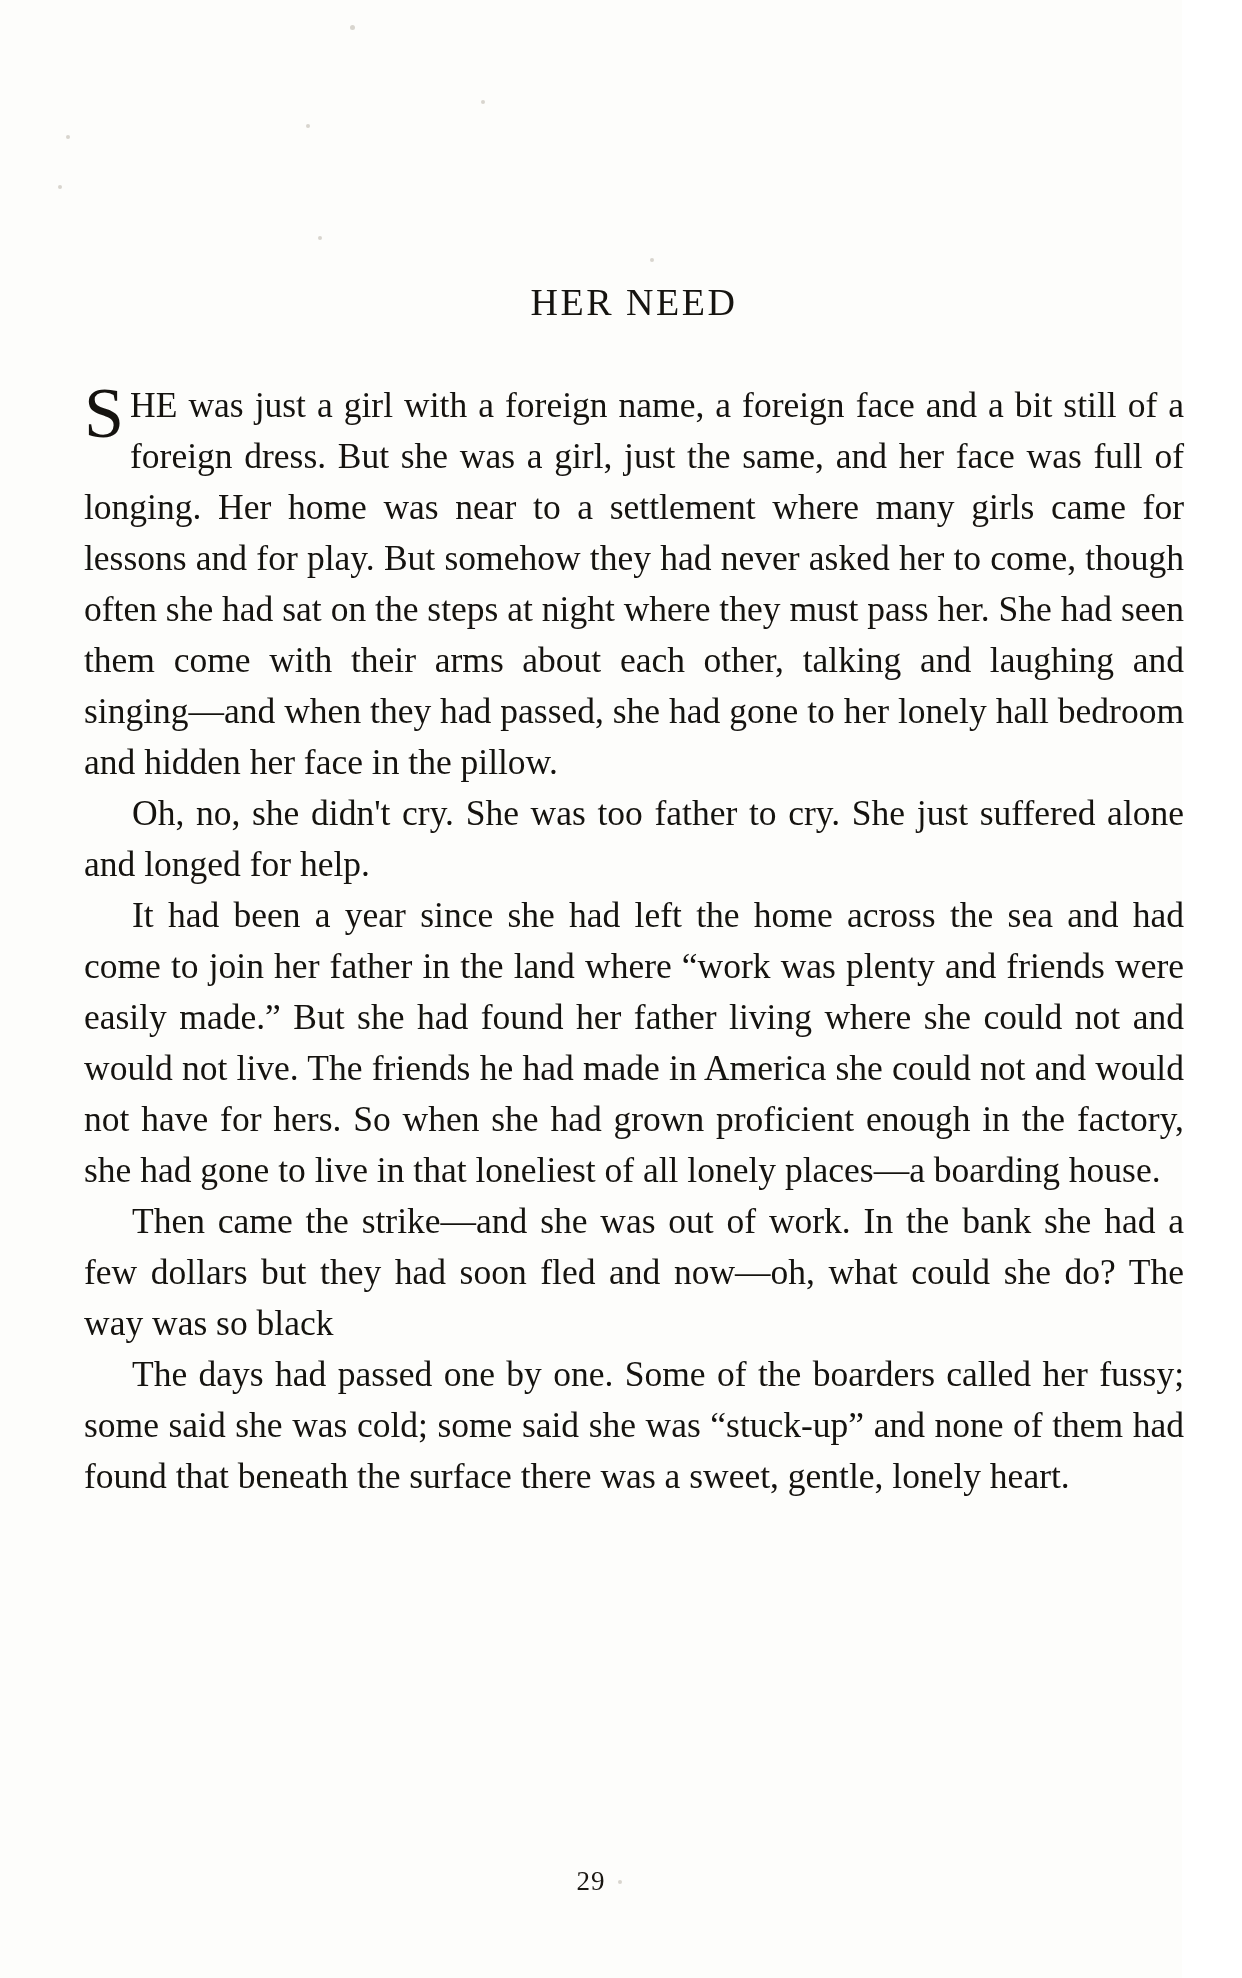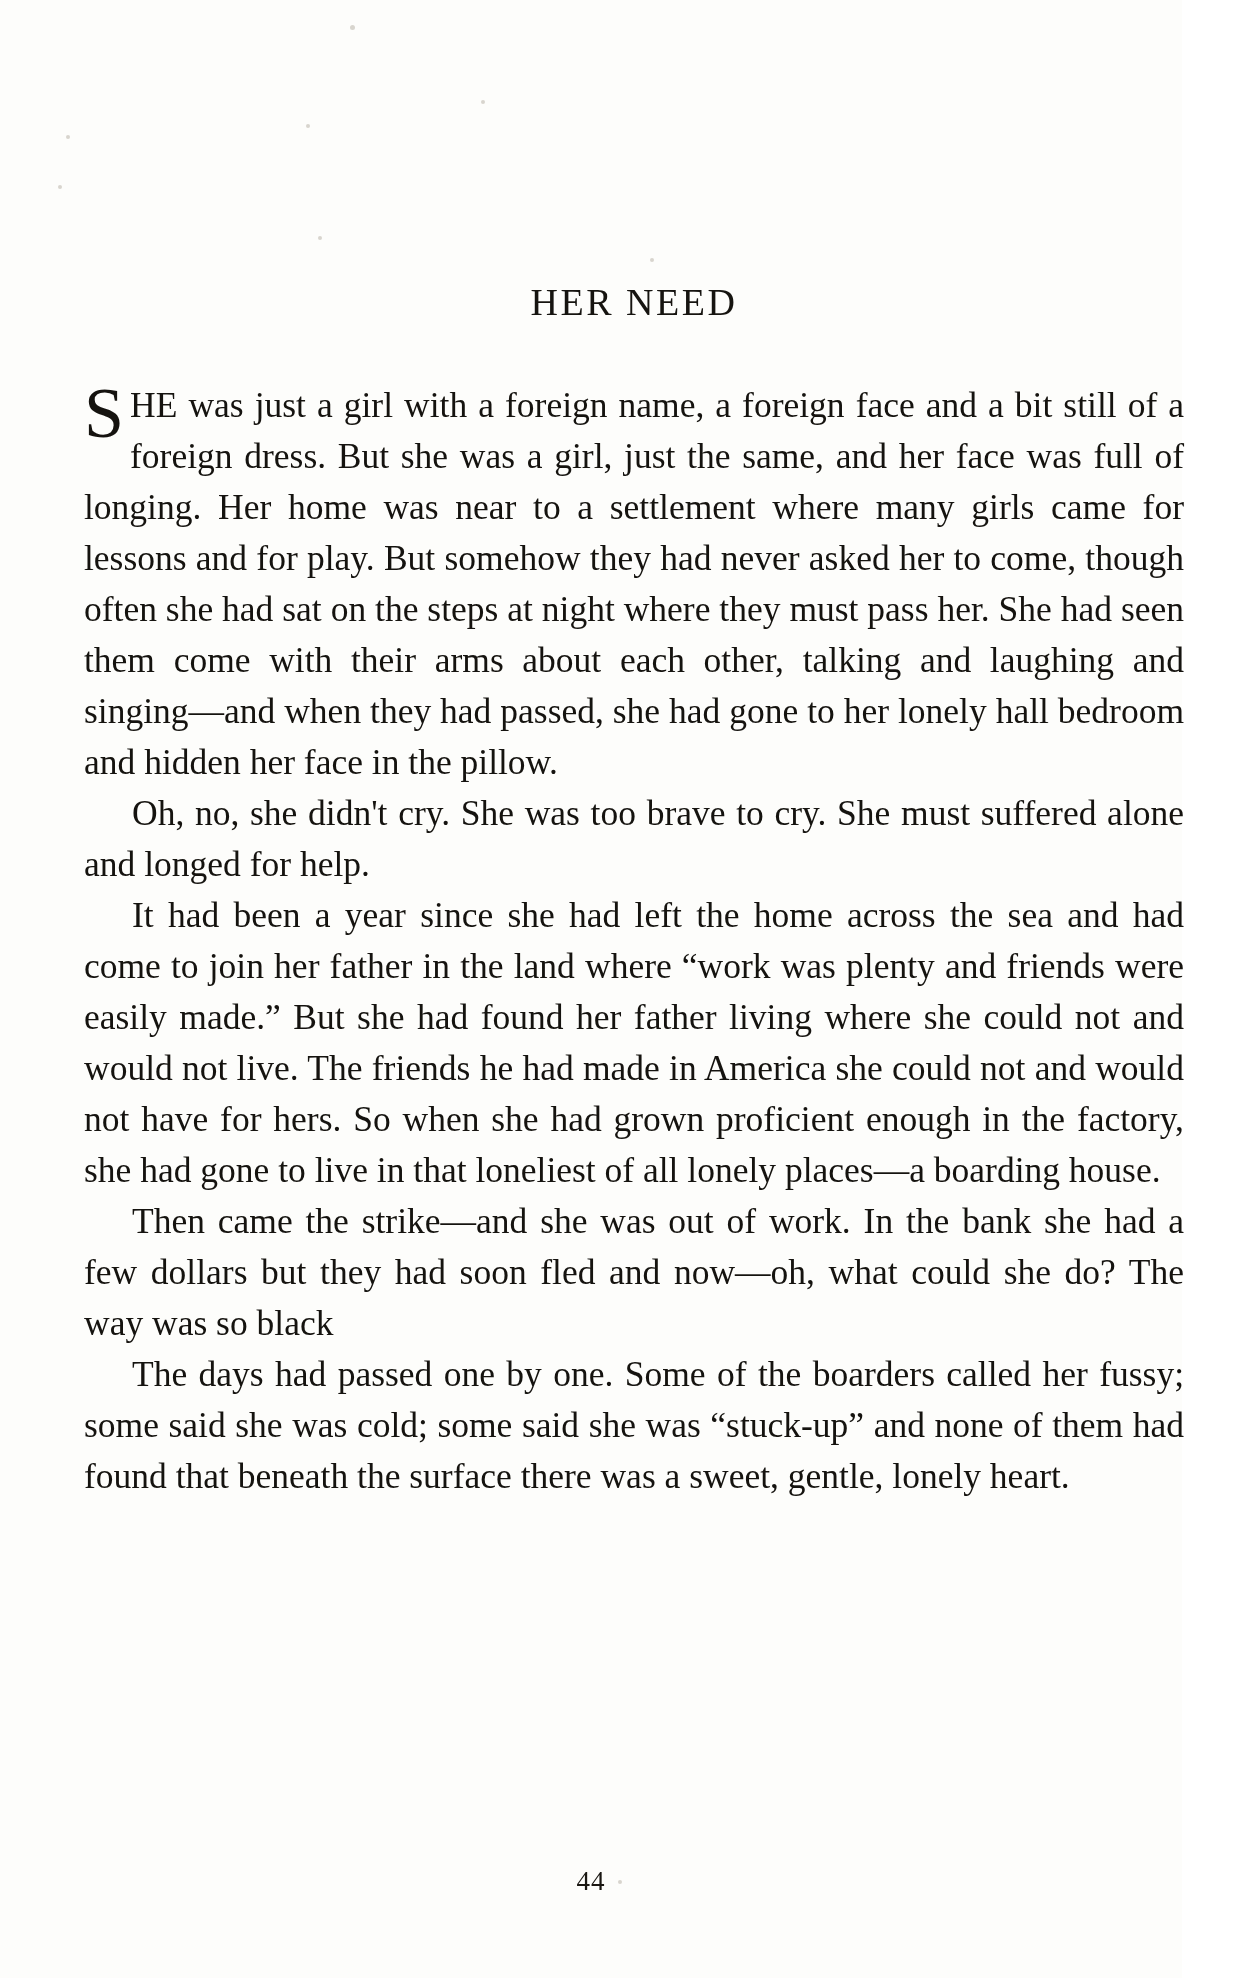"Oh, no, she didn't cry." span { text: brave to cry.  She must -> father to cry.  She just }
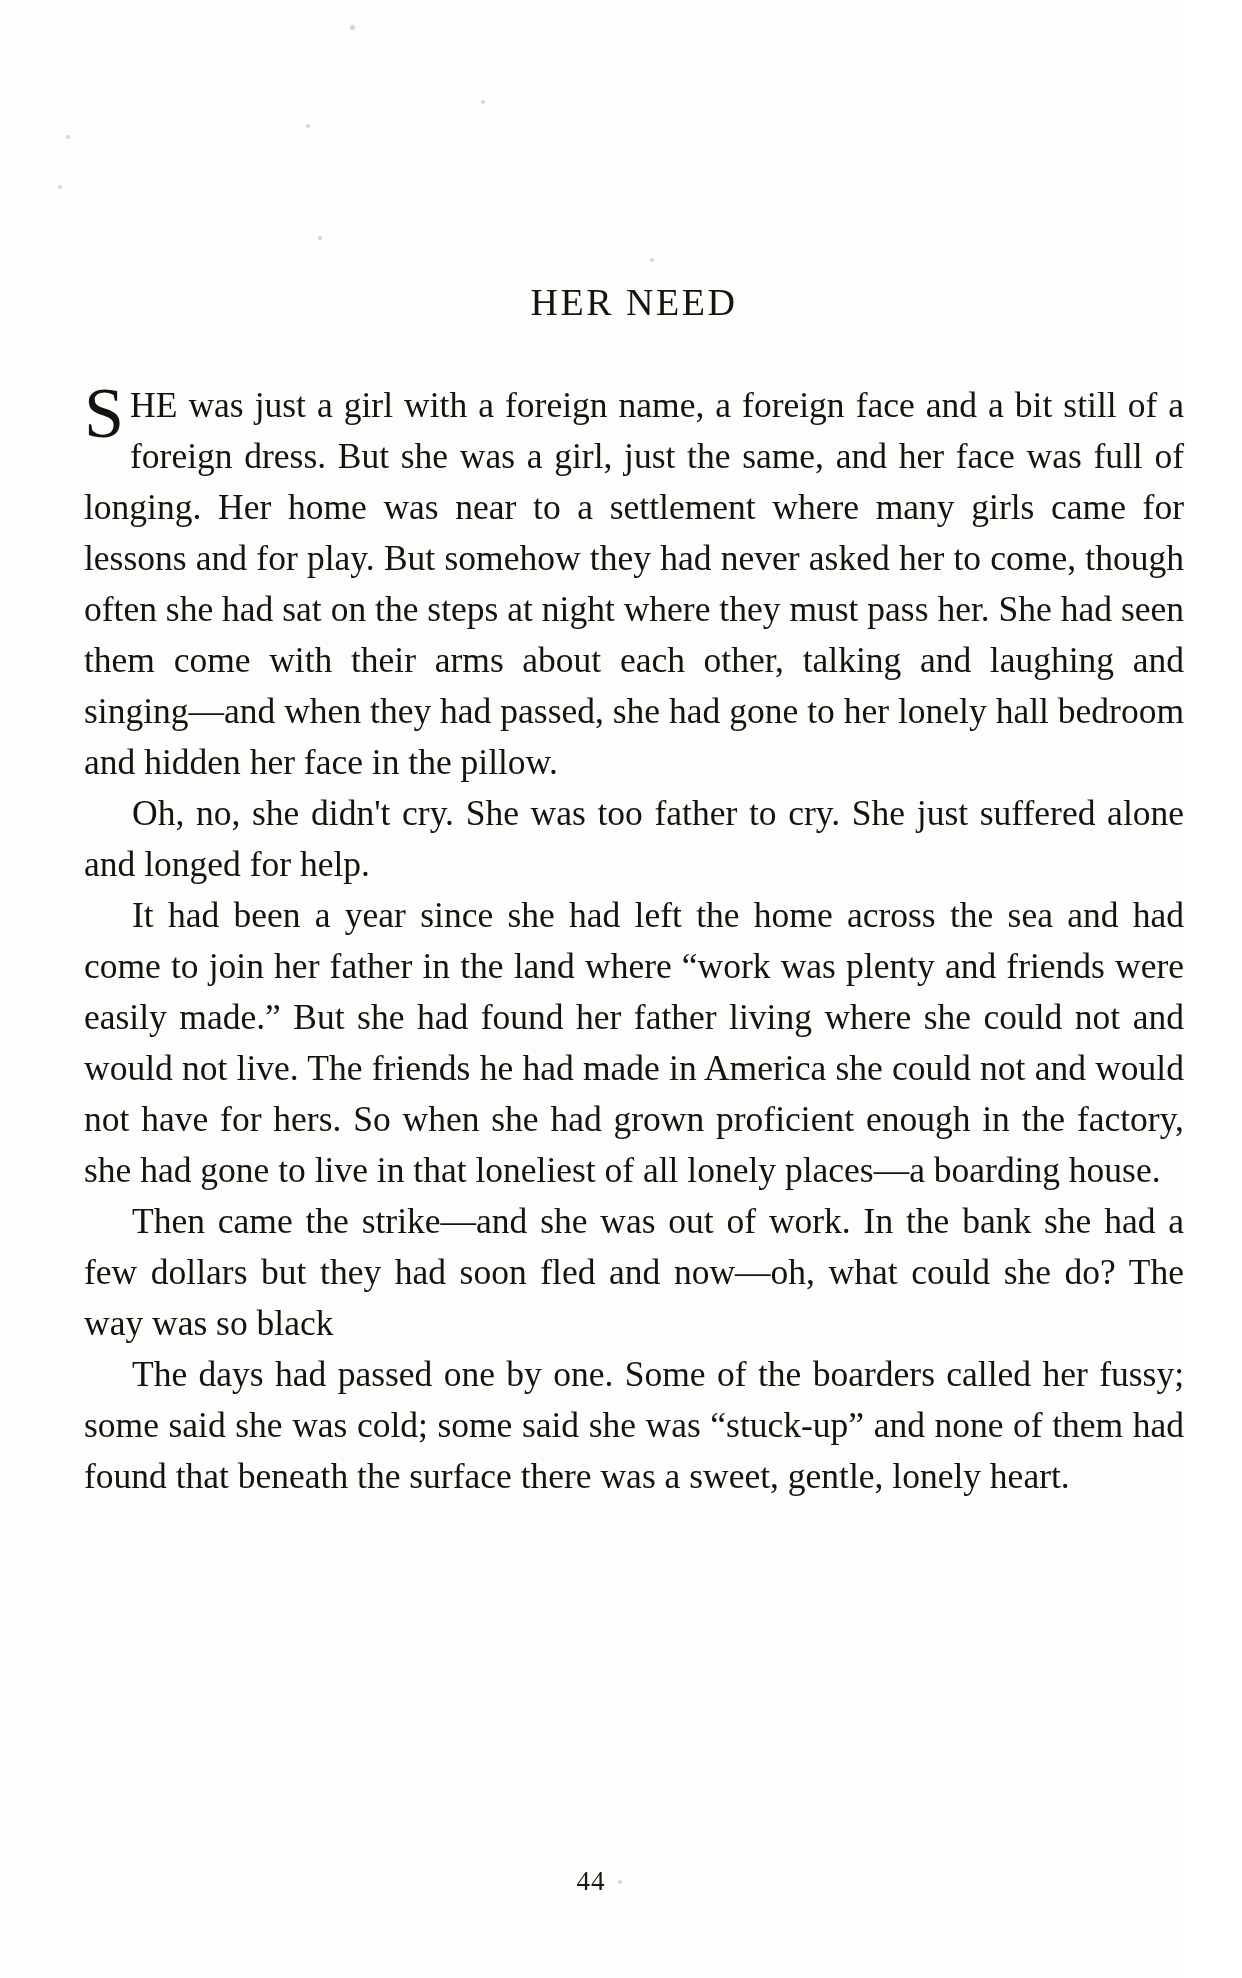"44" div.folio { text: 44 -> 29 }
